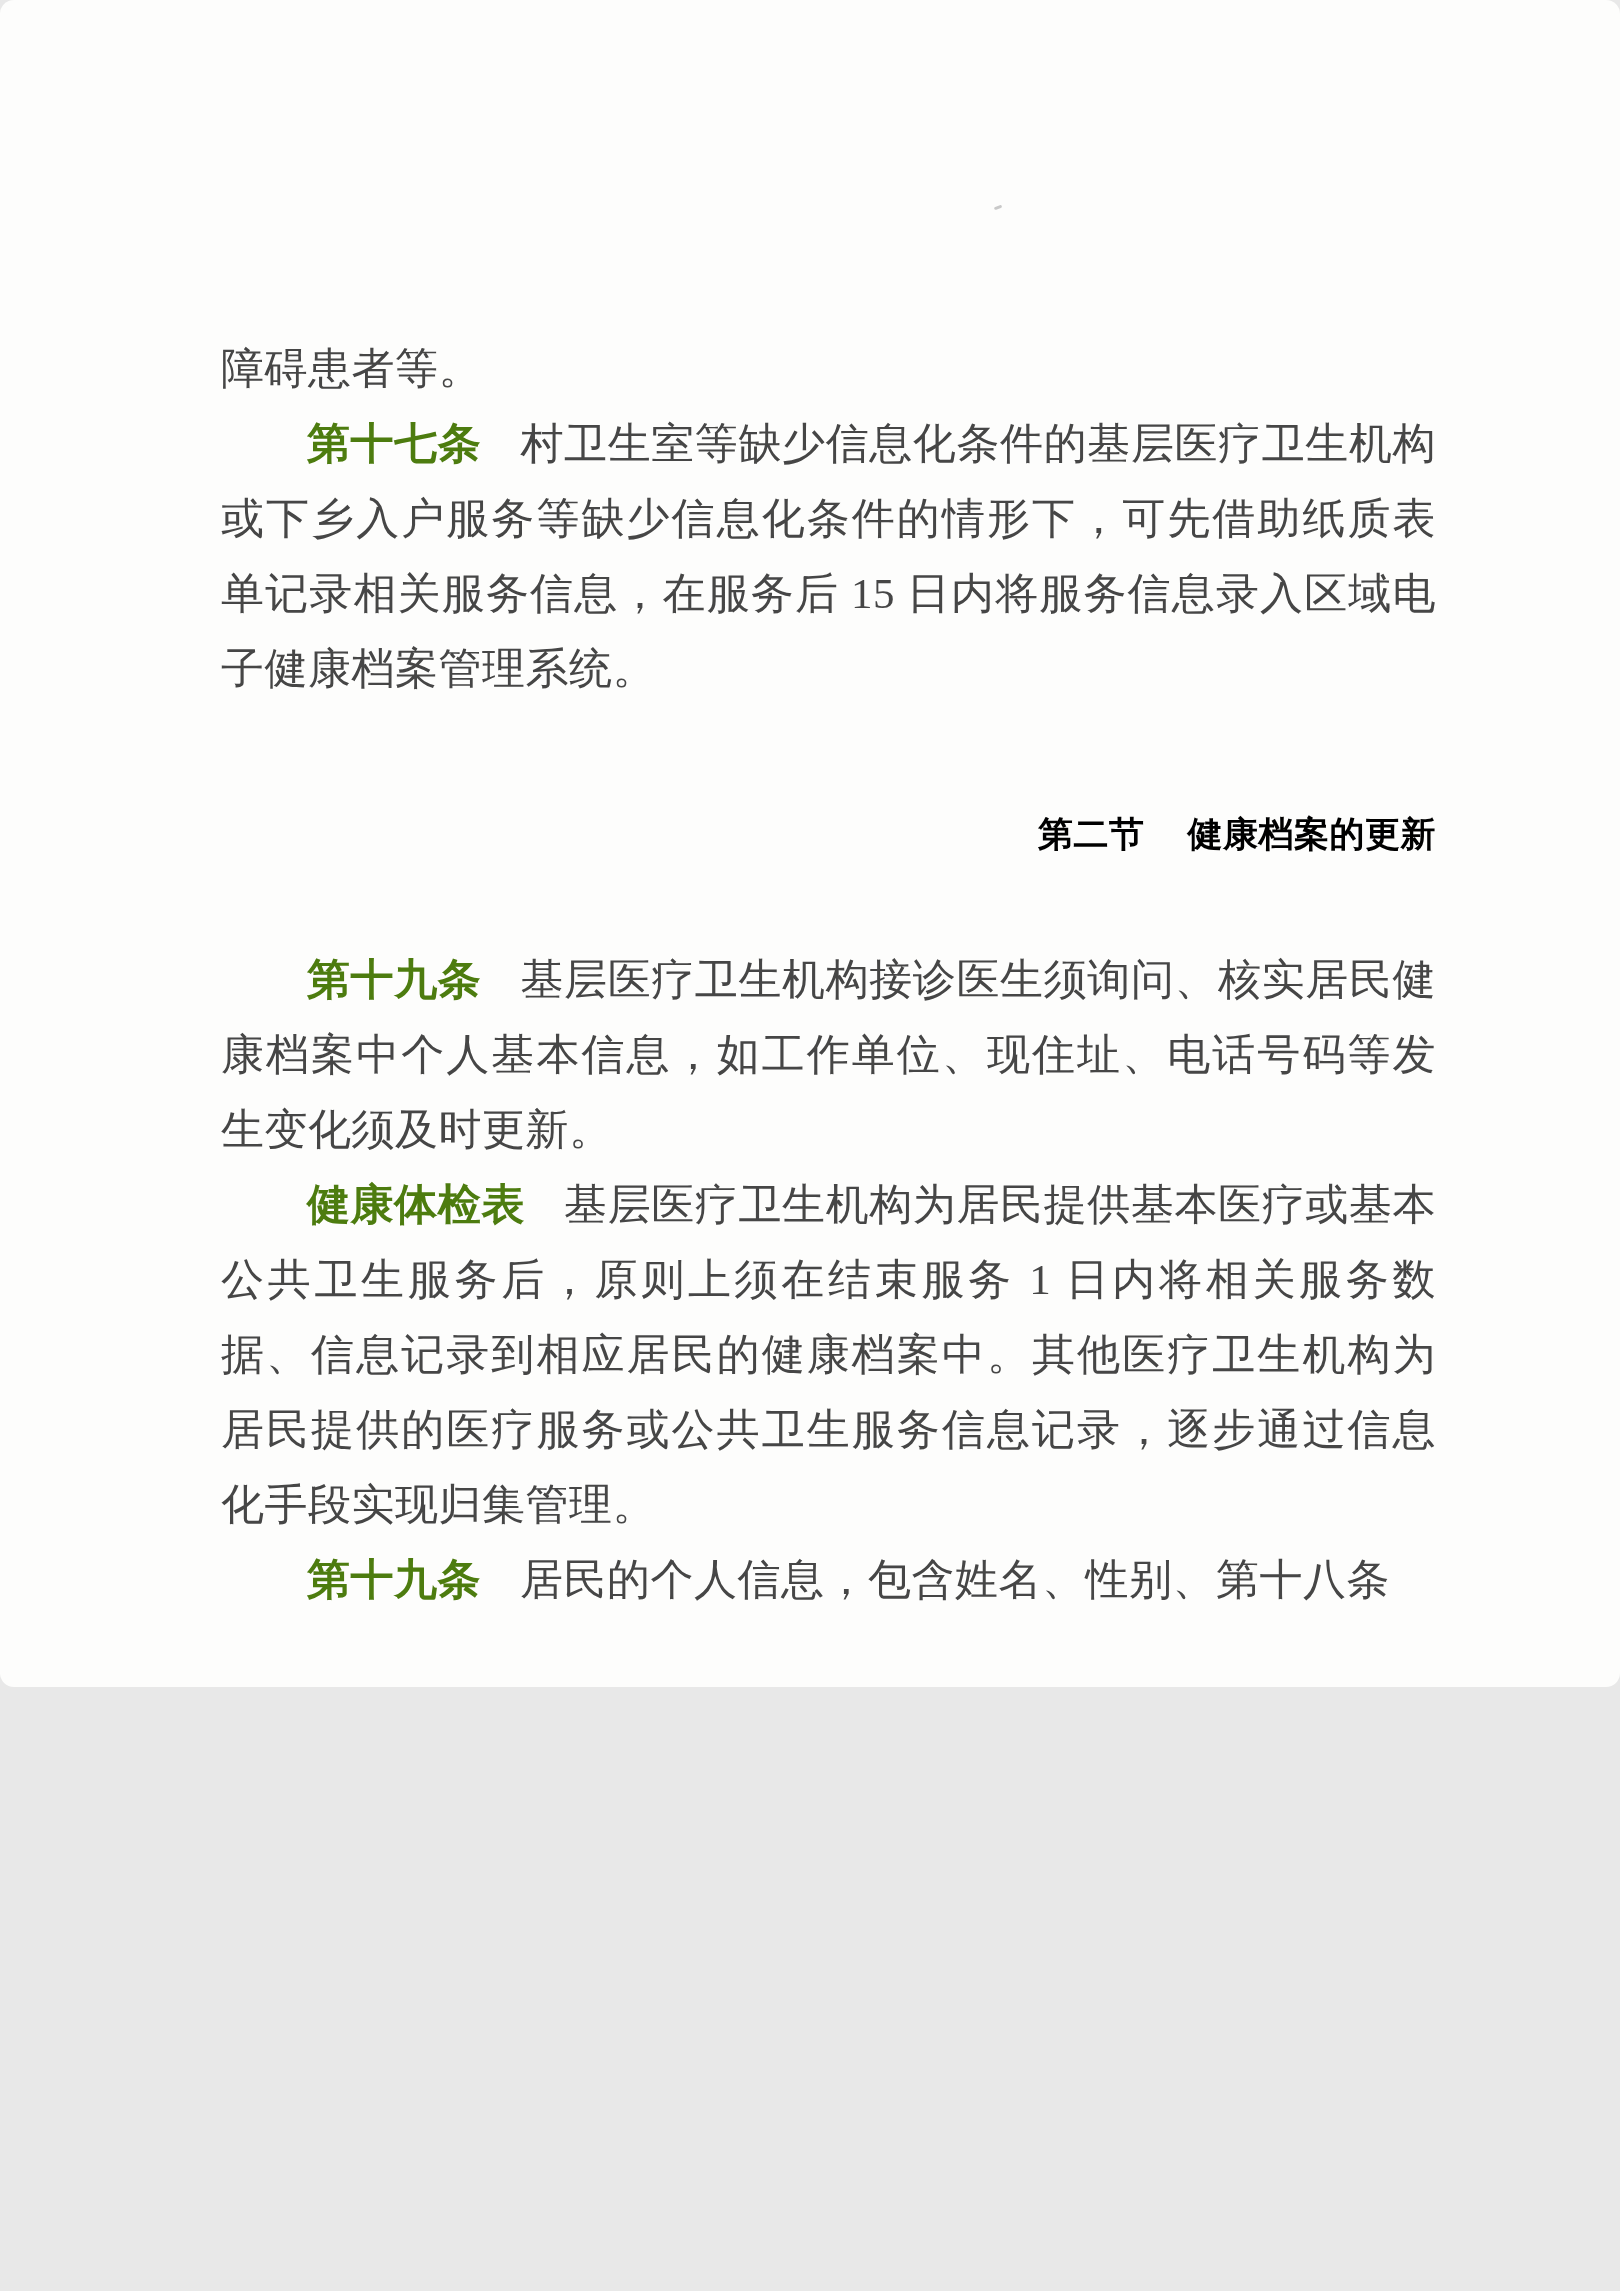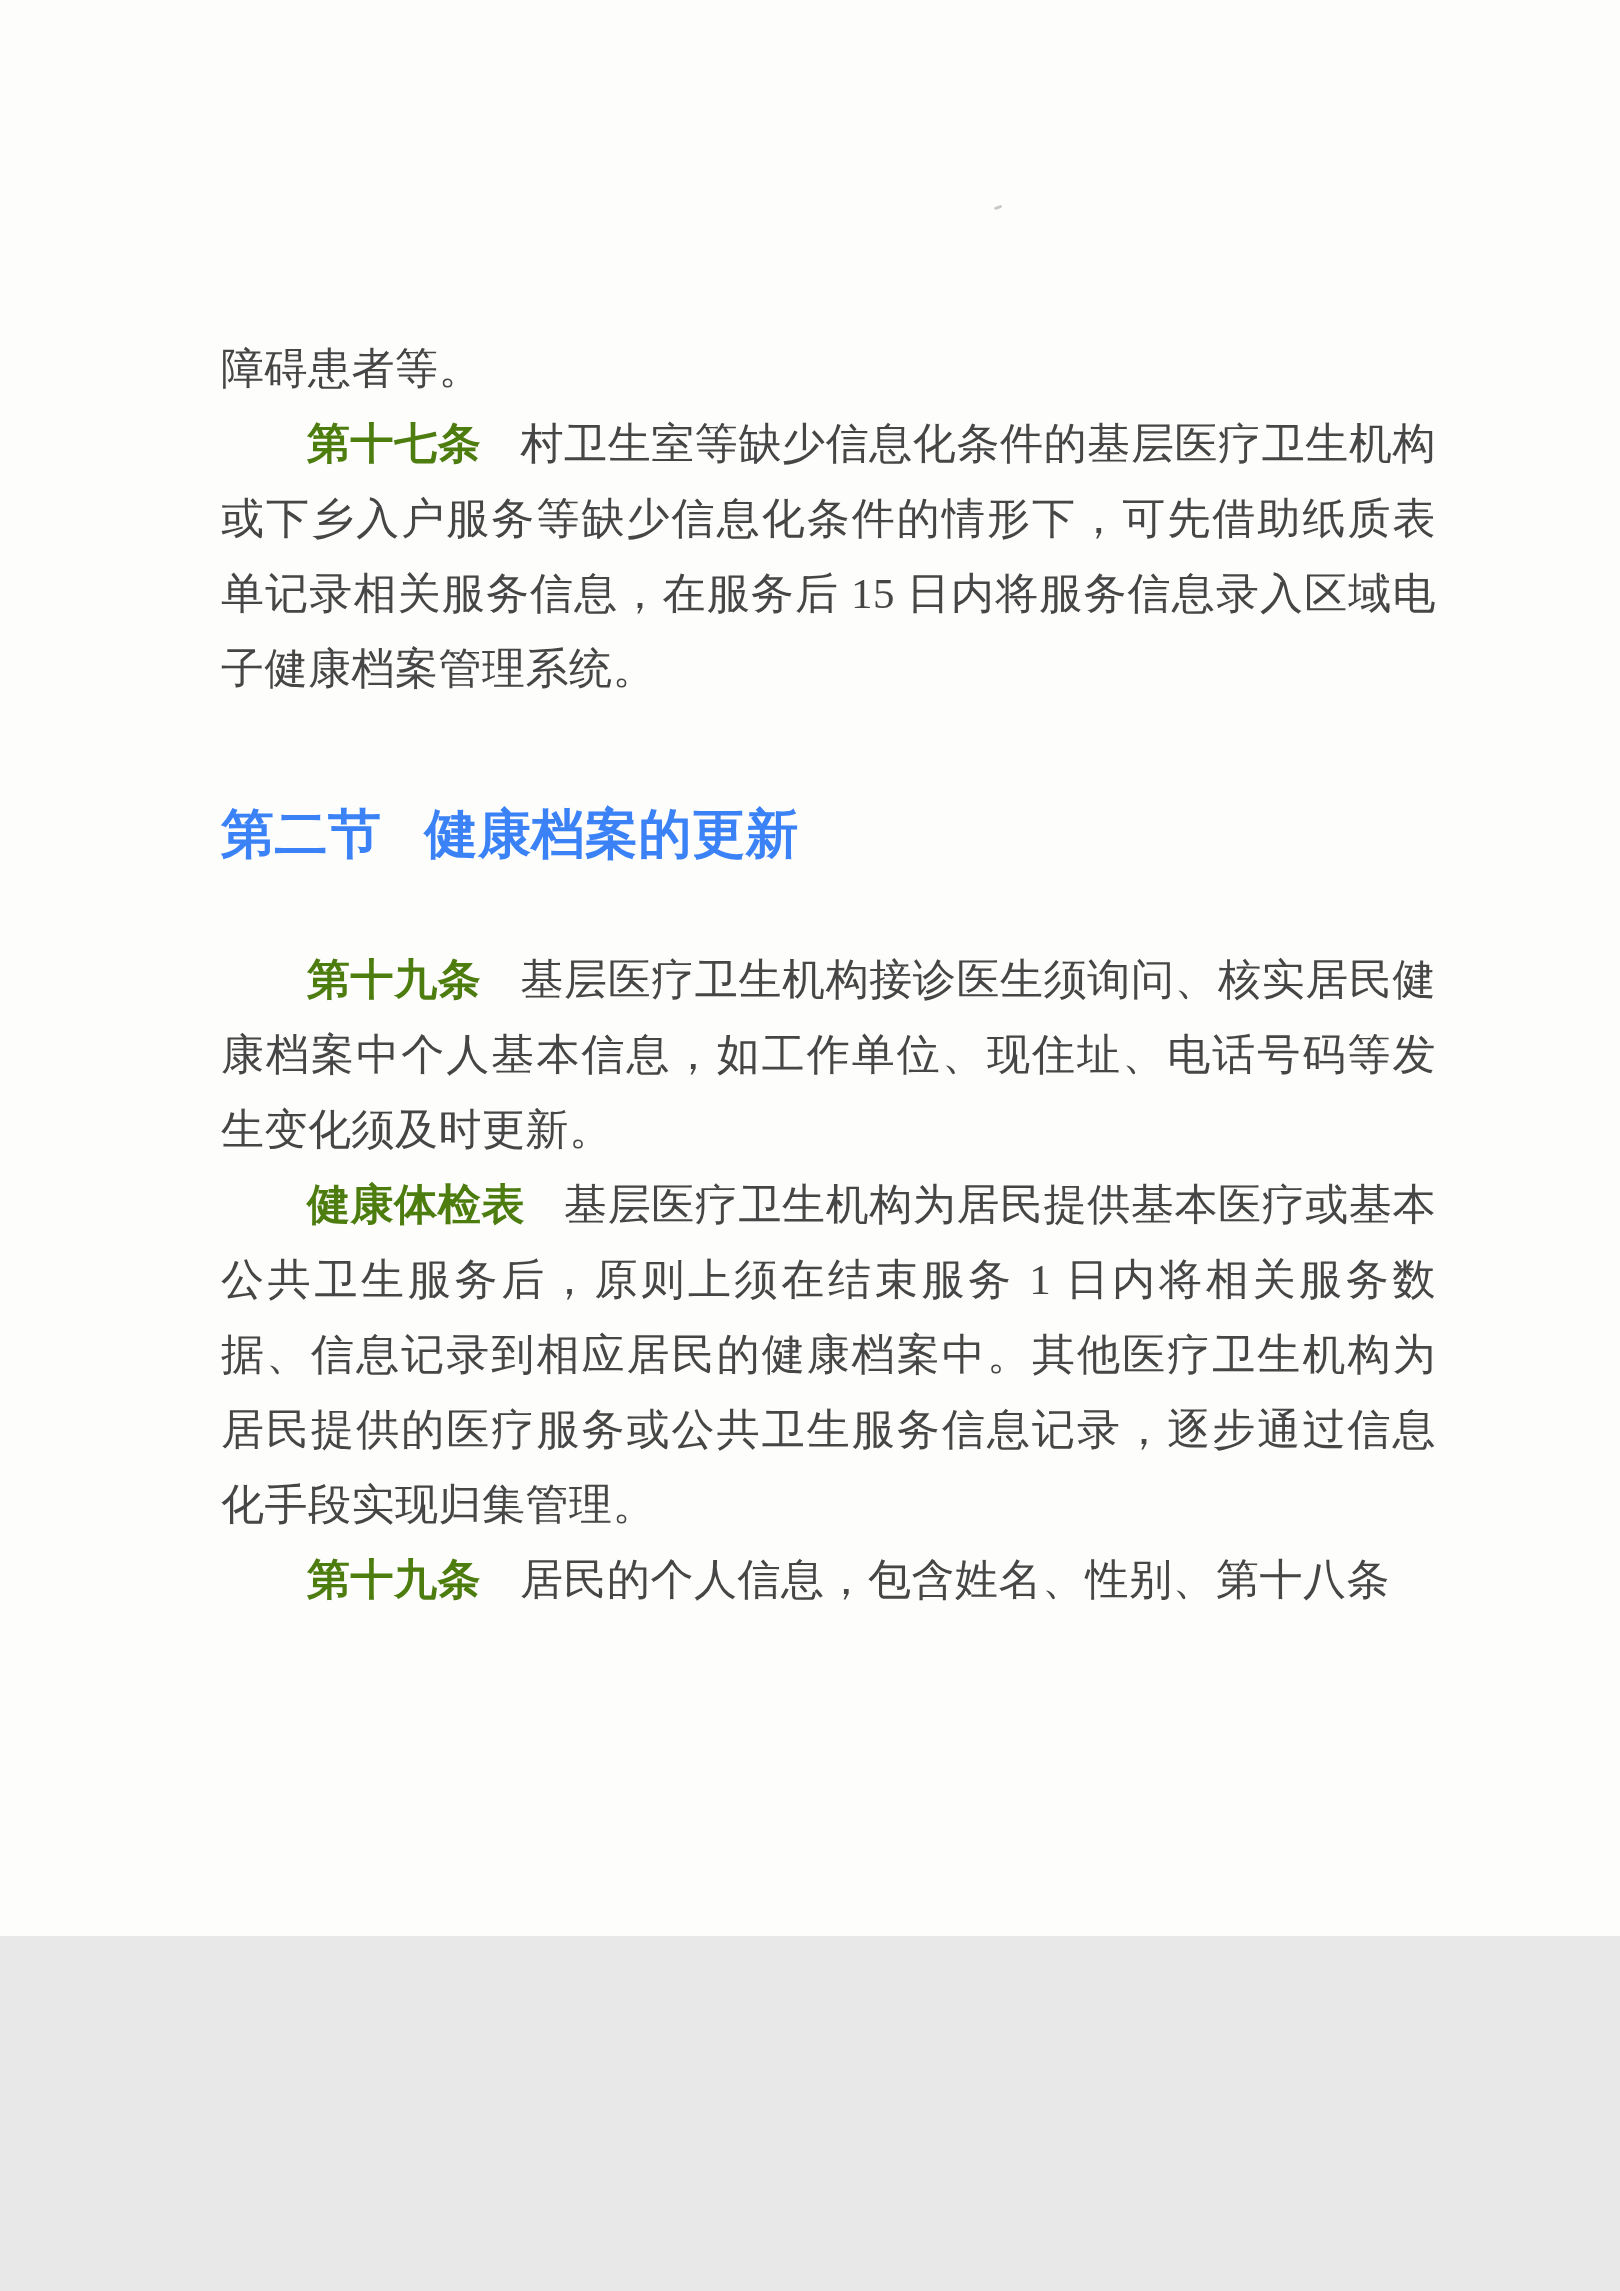"障碍患者等。" .sheet { border-radius: none -> 14px; height: 1936px -> 1687px }
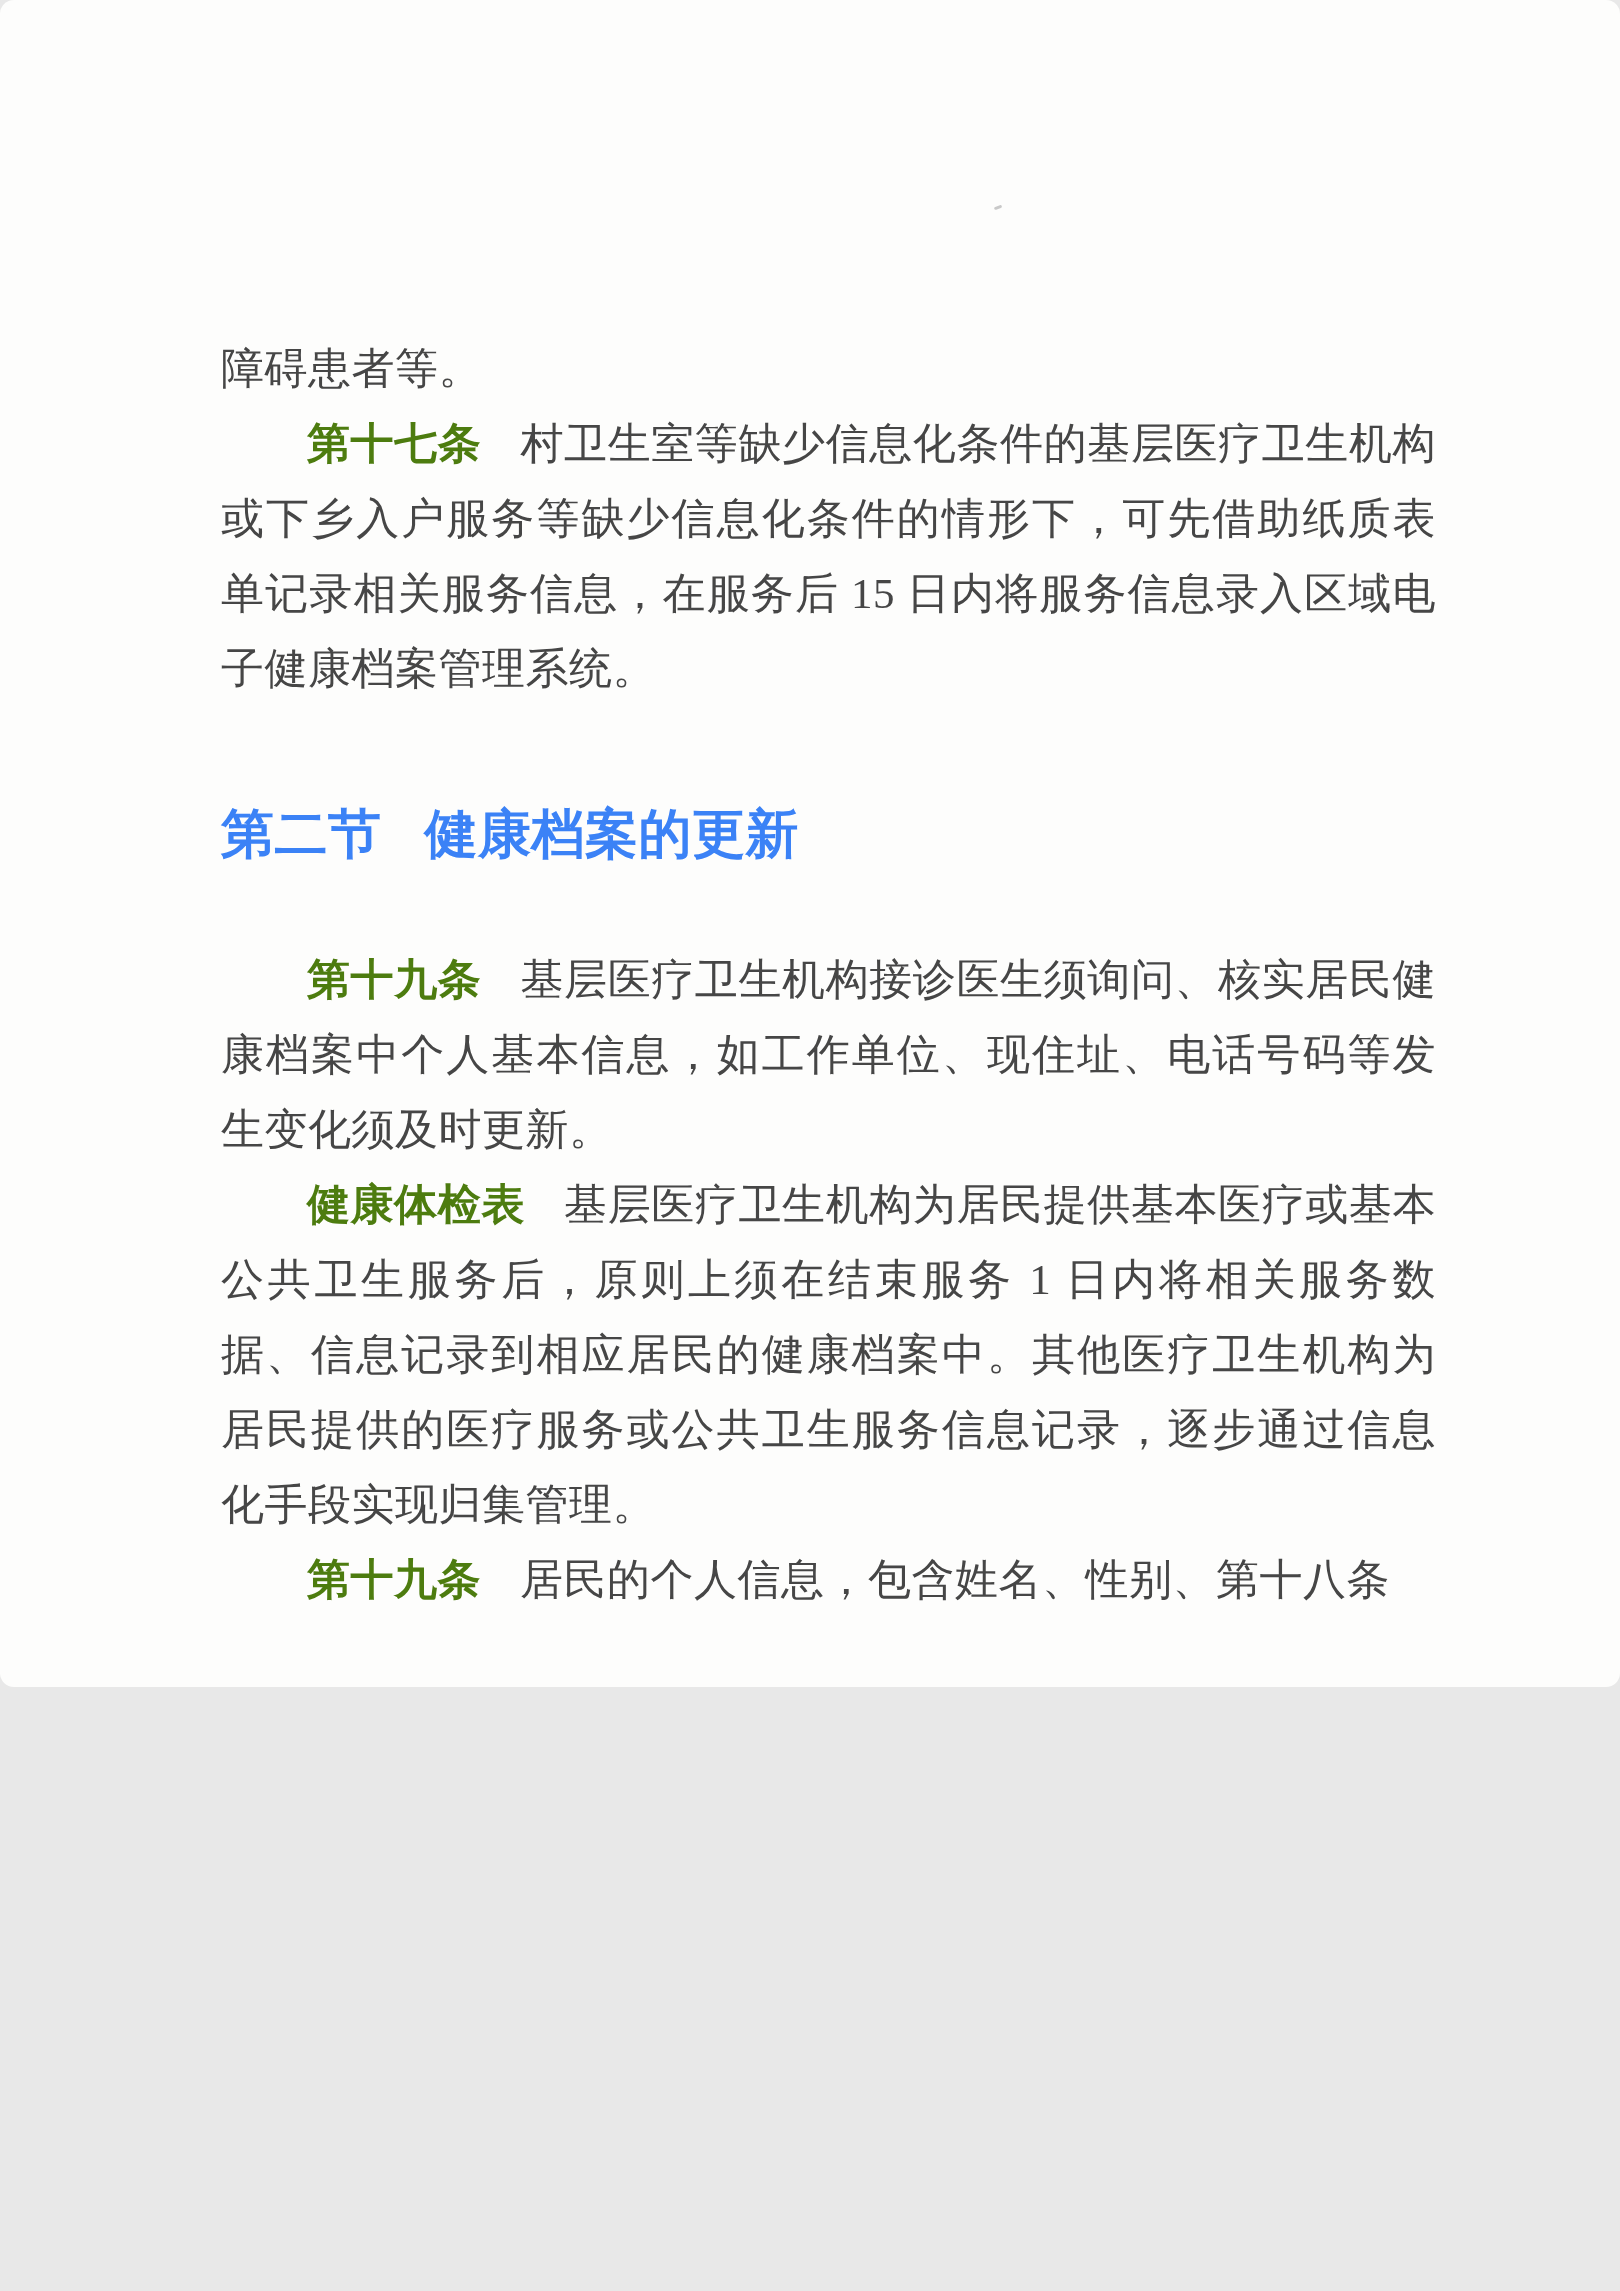"第二节 健康档案的更新" h2.section-heading { color: #3b82f6 -> #000000; font-size: 53px -> 35px; text-align: left -> right }
